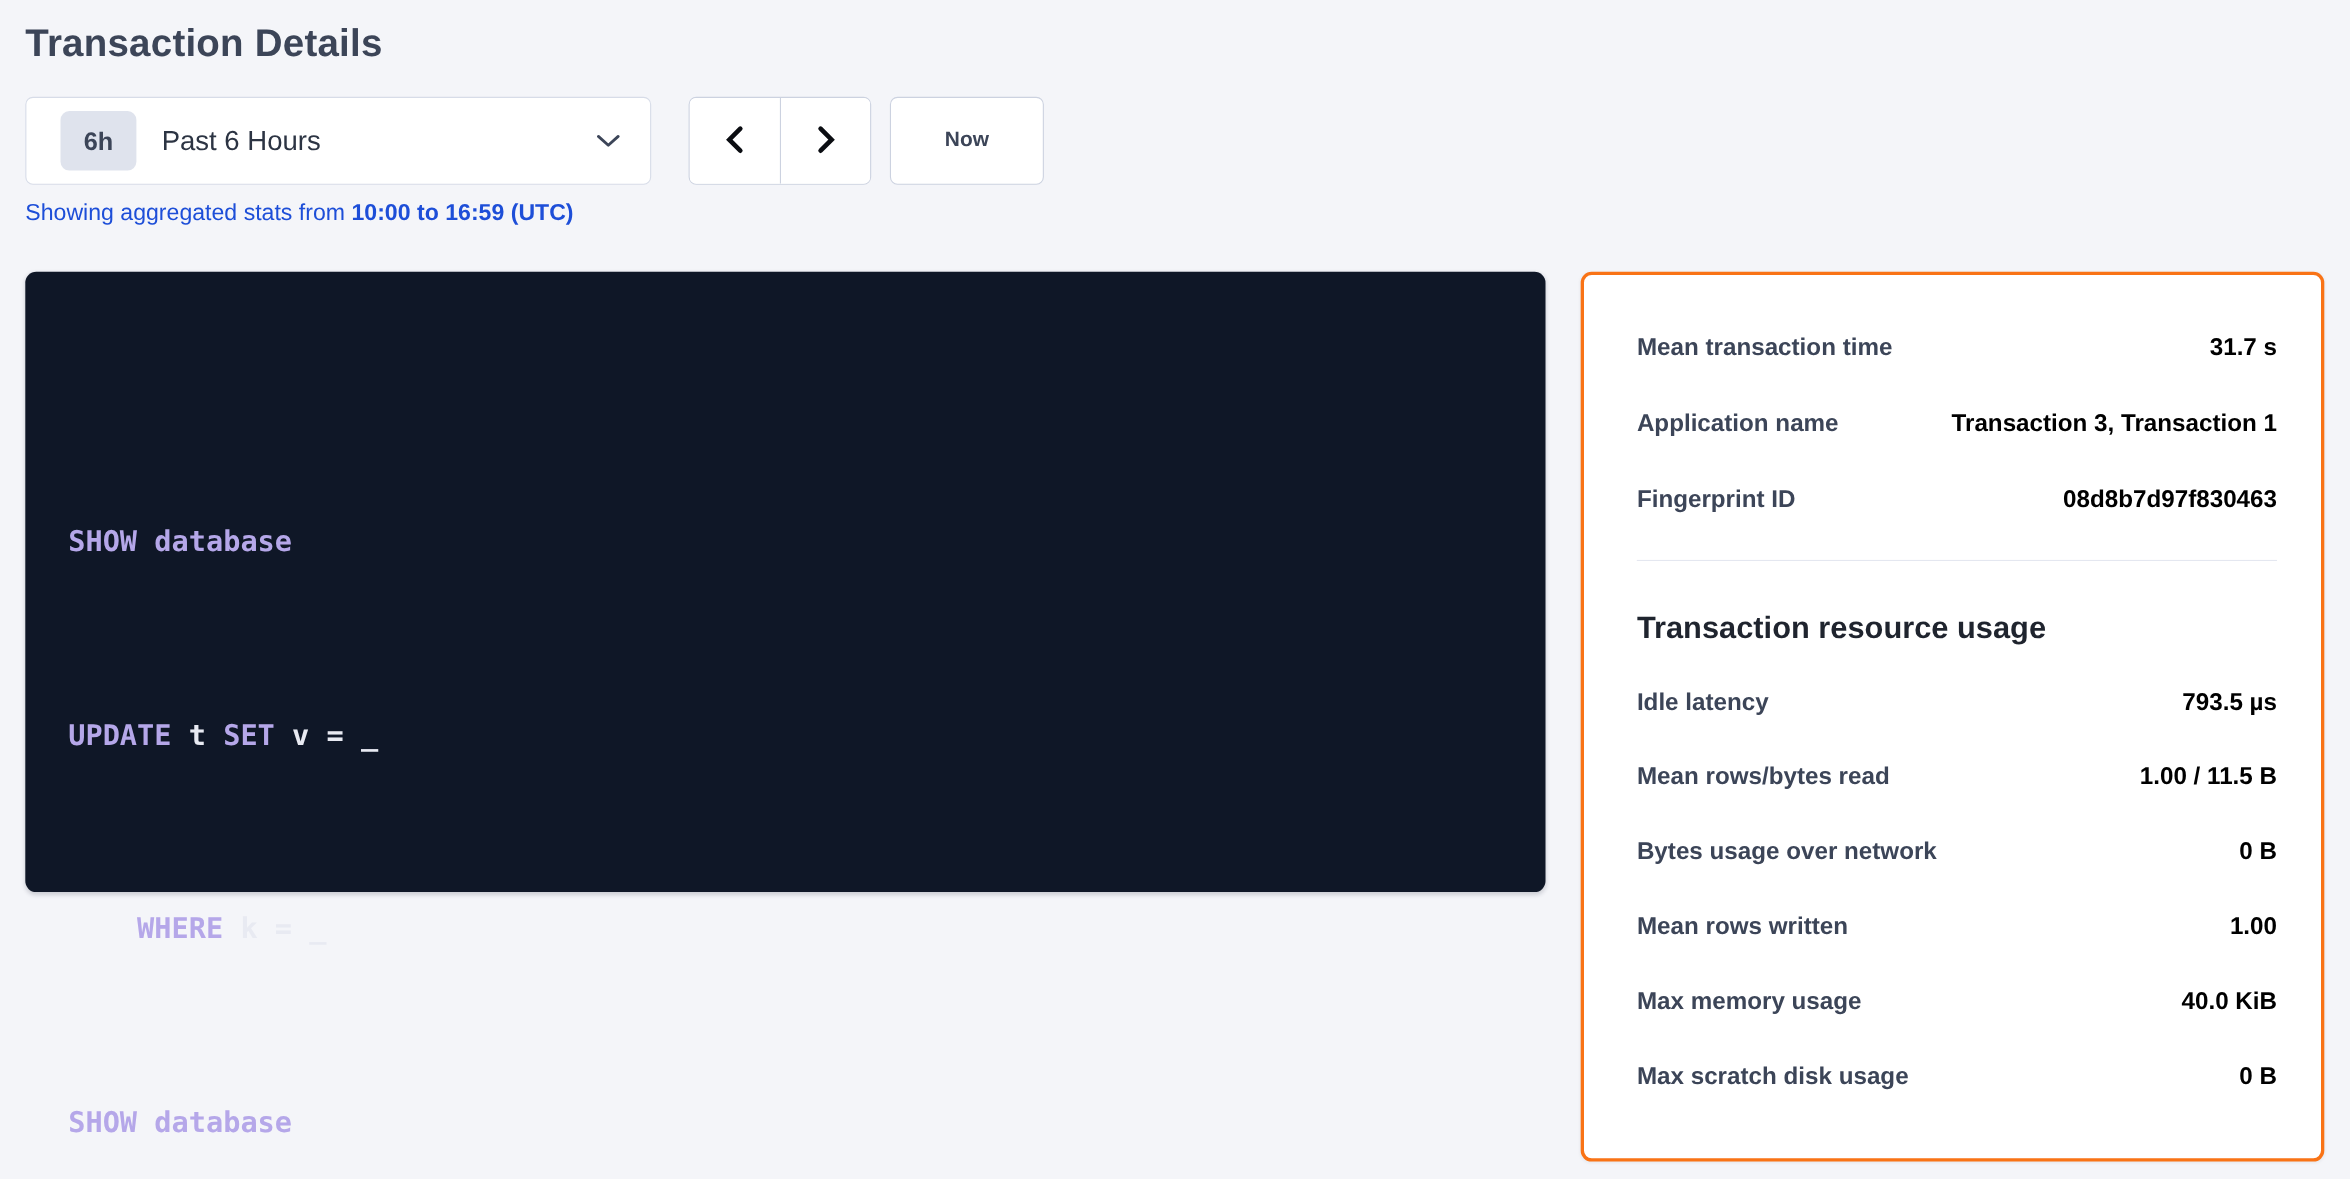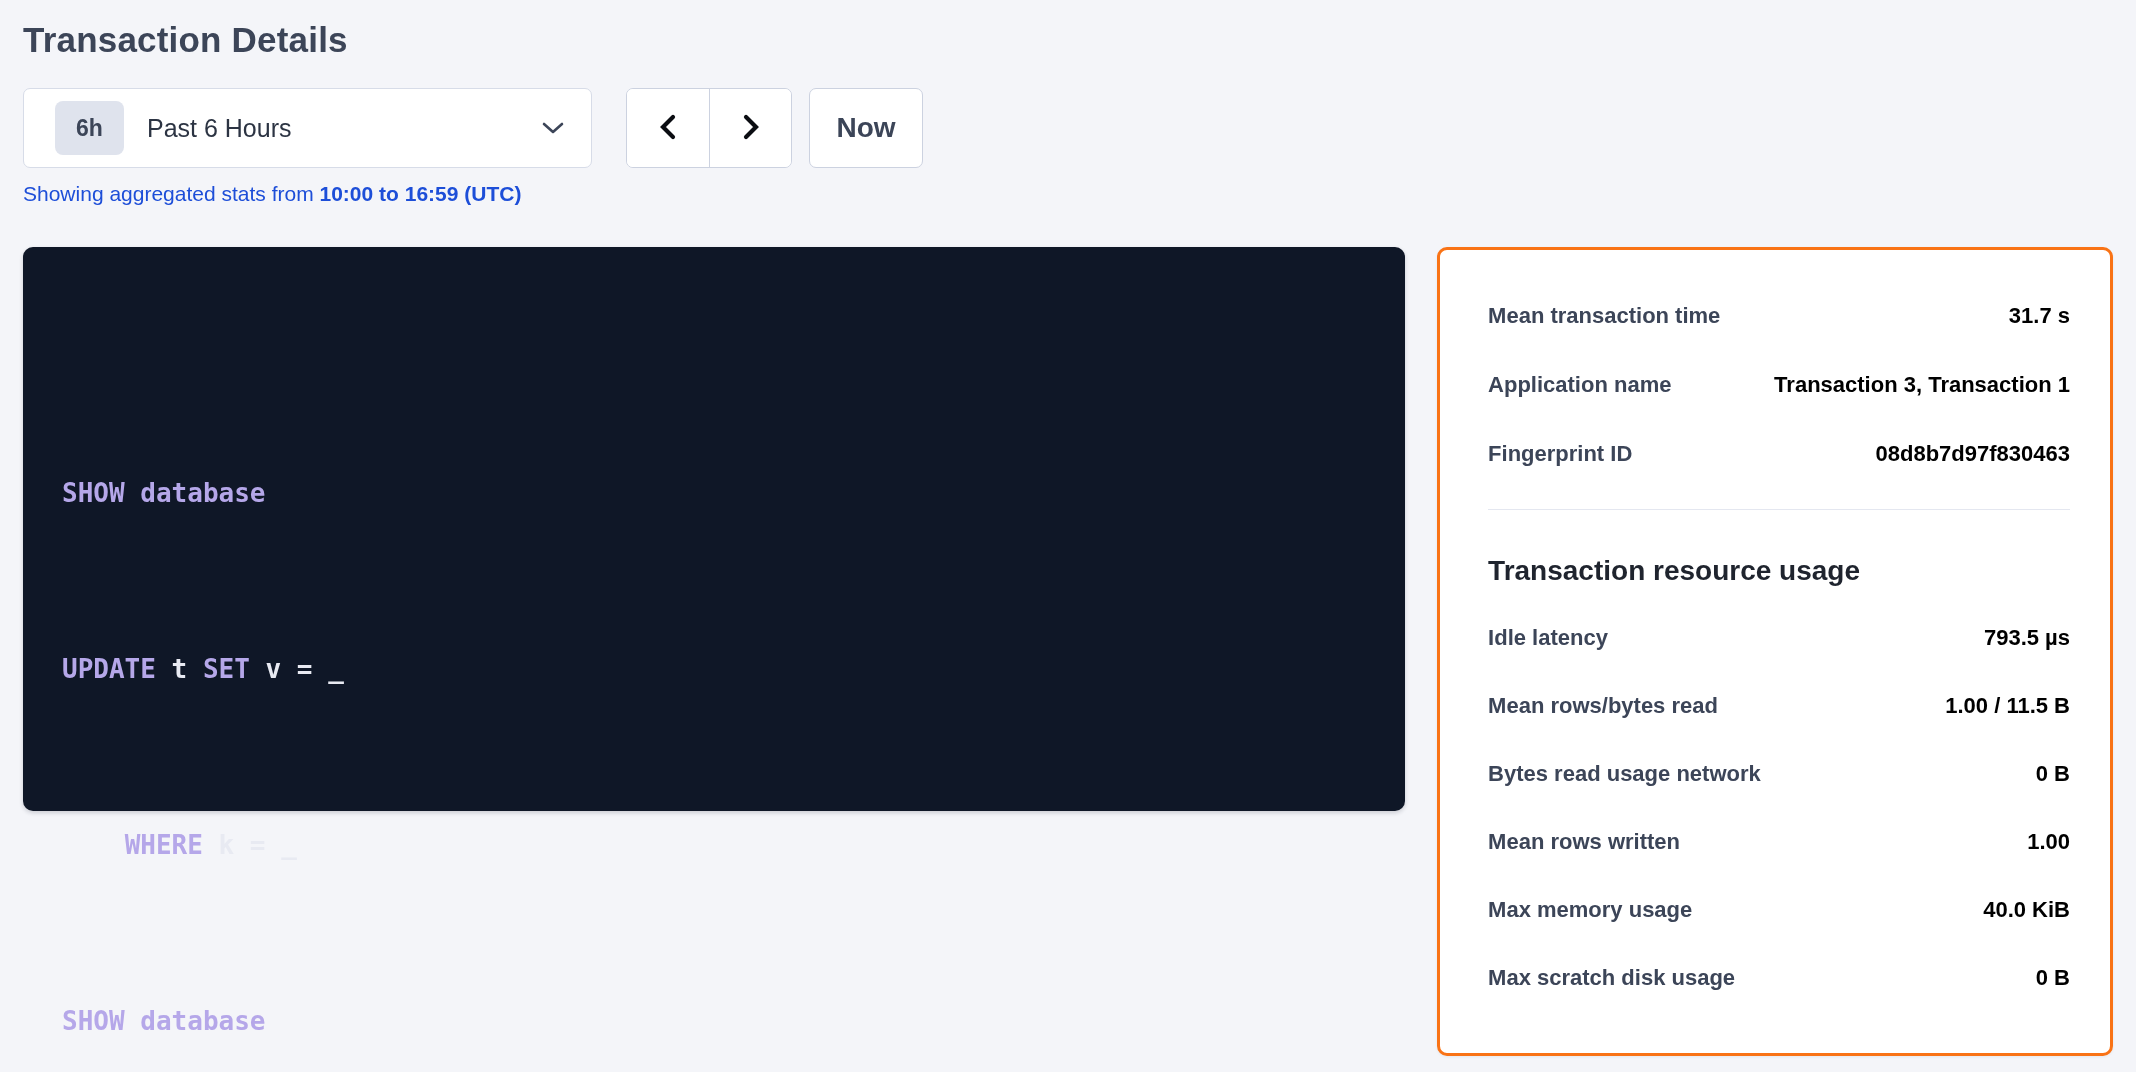"Now" .now-btn { font-size: 28px -> 19px; width: 114px -> 140px }
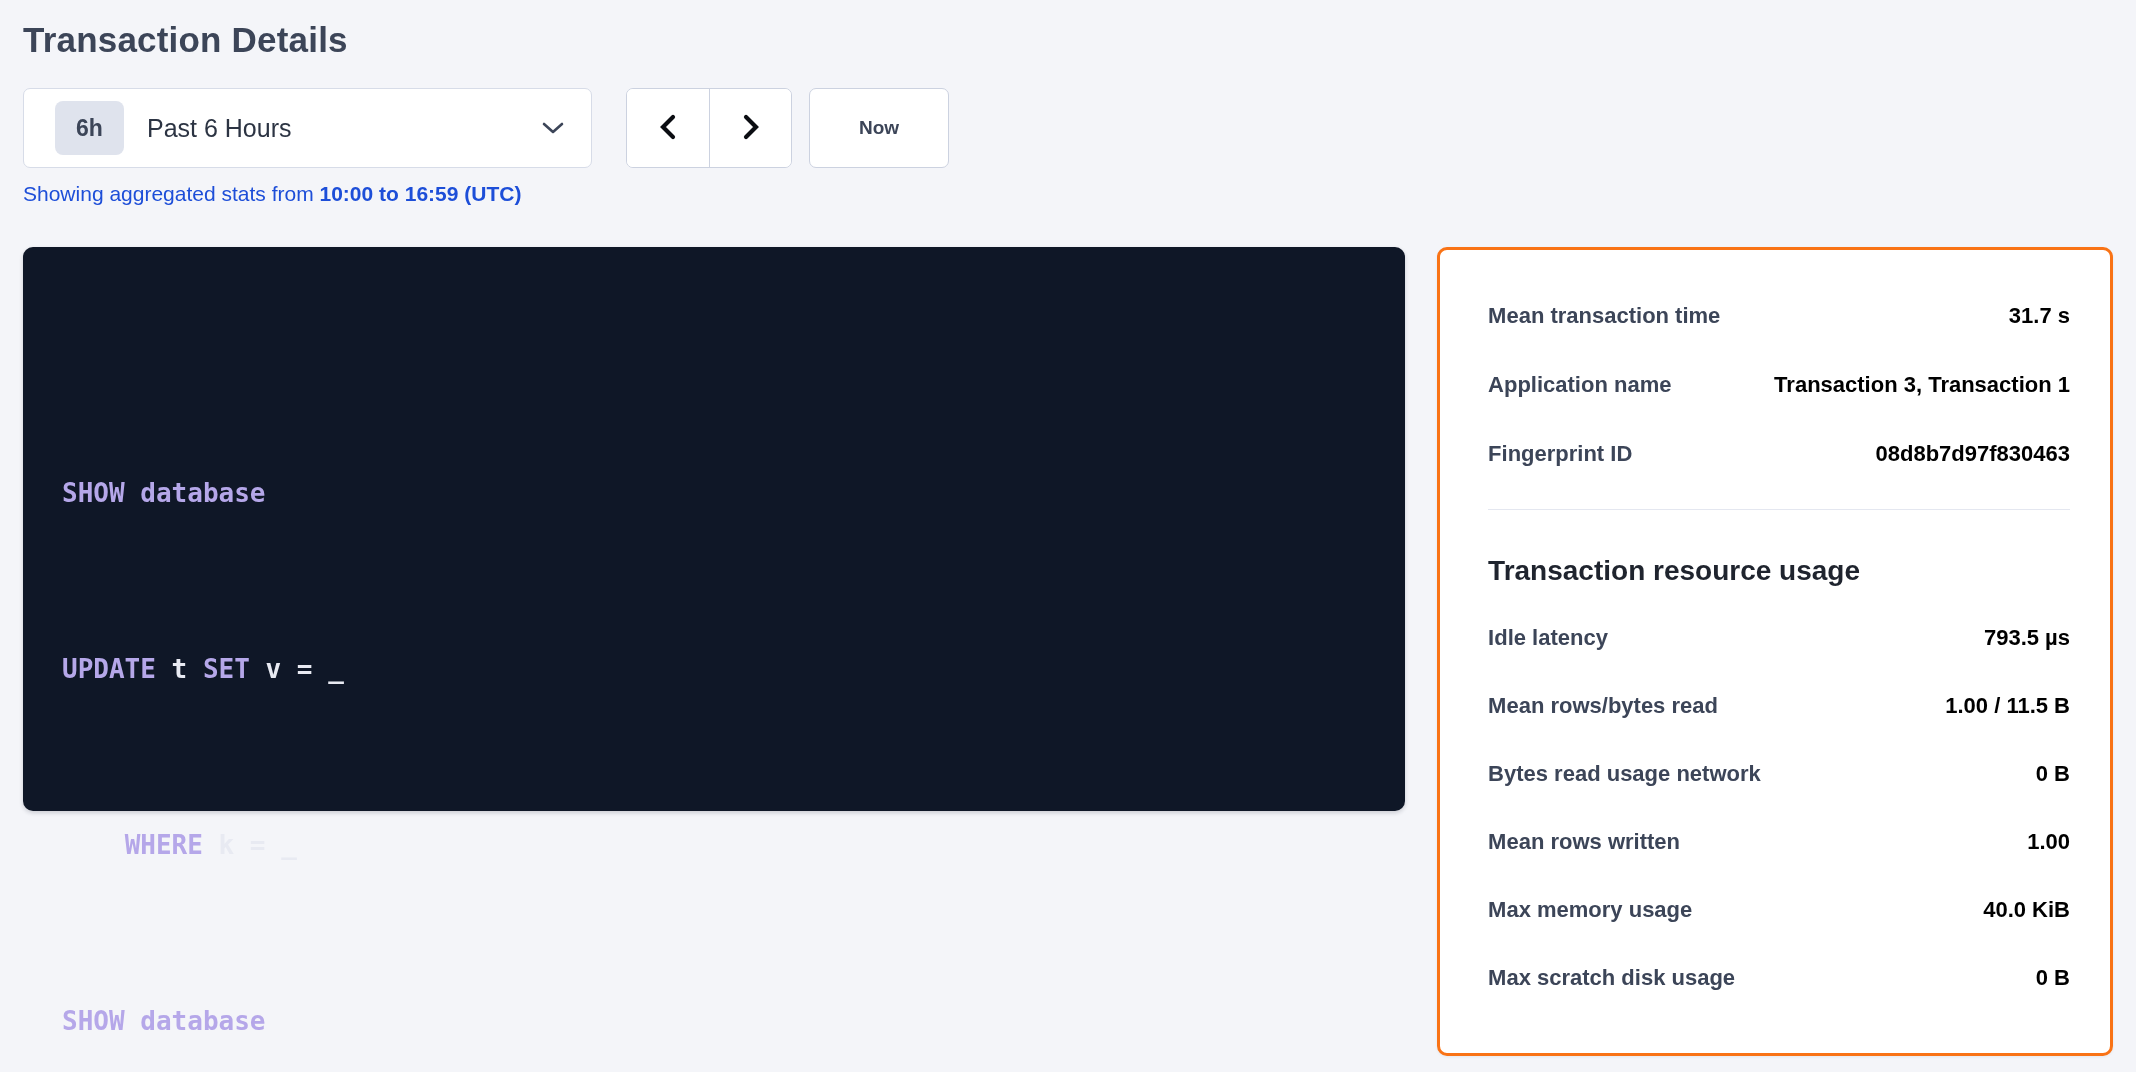"Bytes read usage network" span.stat-label { text: read usage -> usage over }
